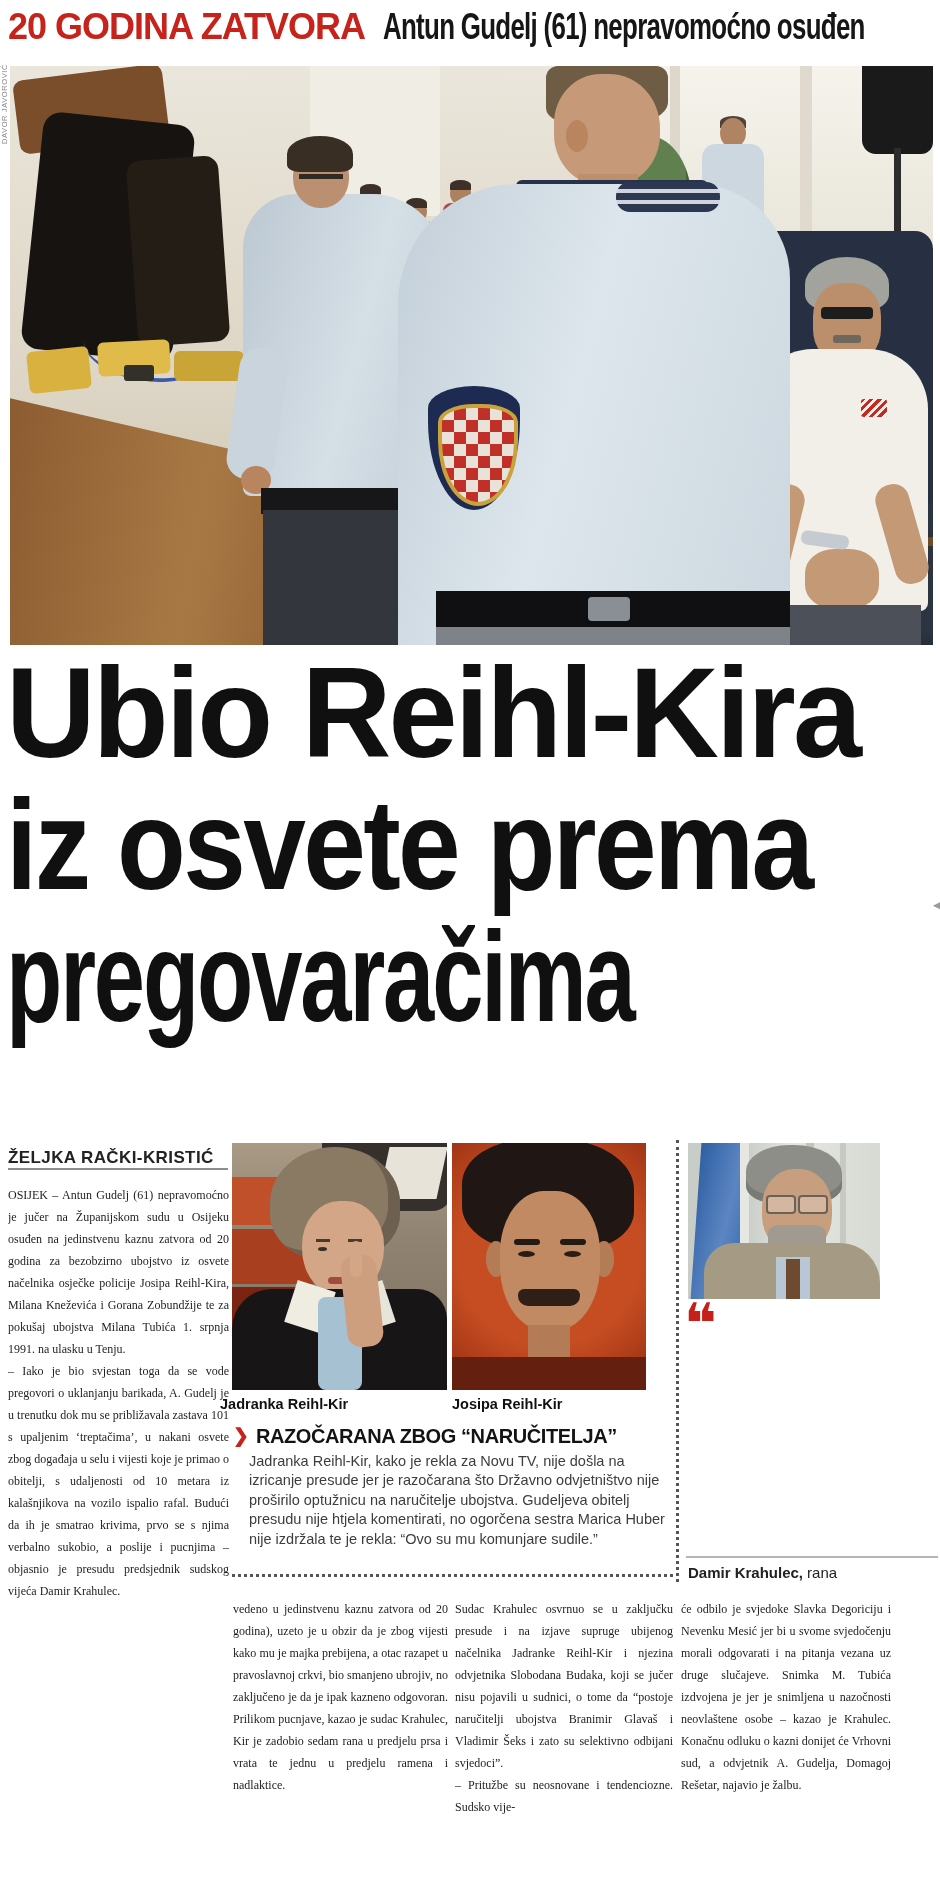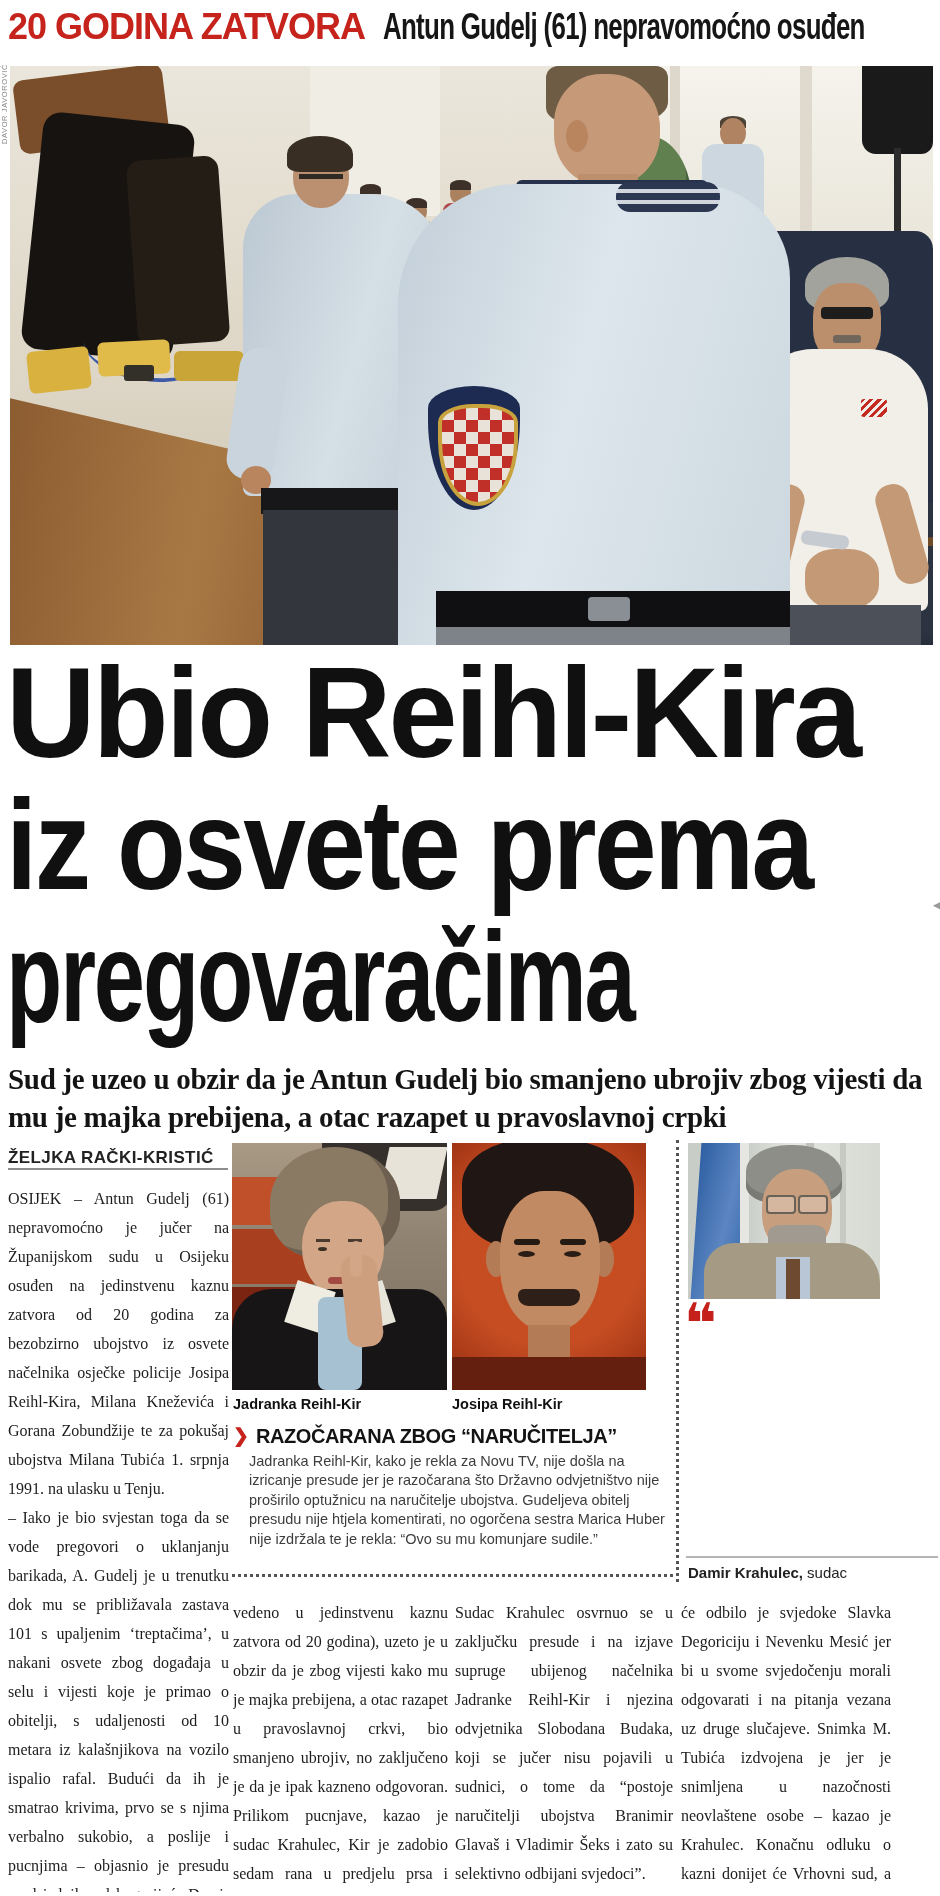"Sud je uzeo u obzir" div.standfirst { html: <div>Sud je uzeo u obzir da je Antun Gudelj bio smanjeno ubrojiv zbog vijesti da mu je majka prebijena, a otac razapet u pravoslavnoj crpki</div> -> none }
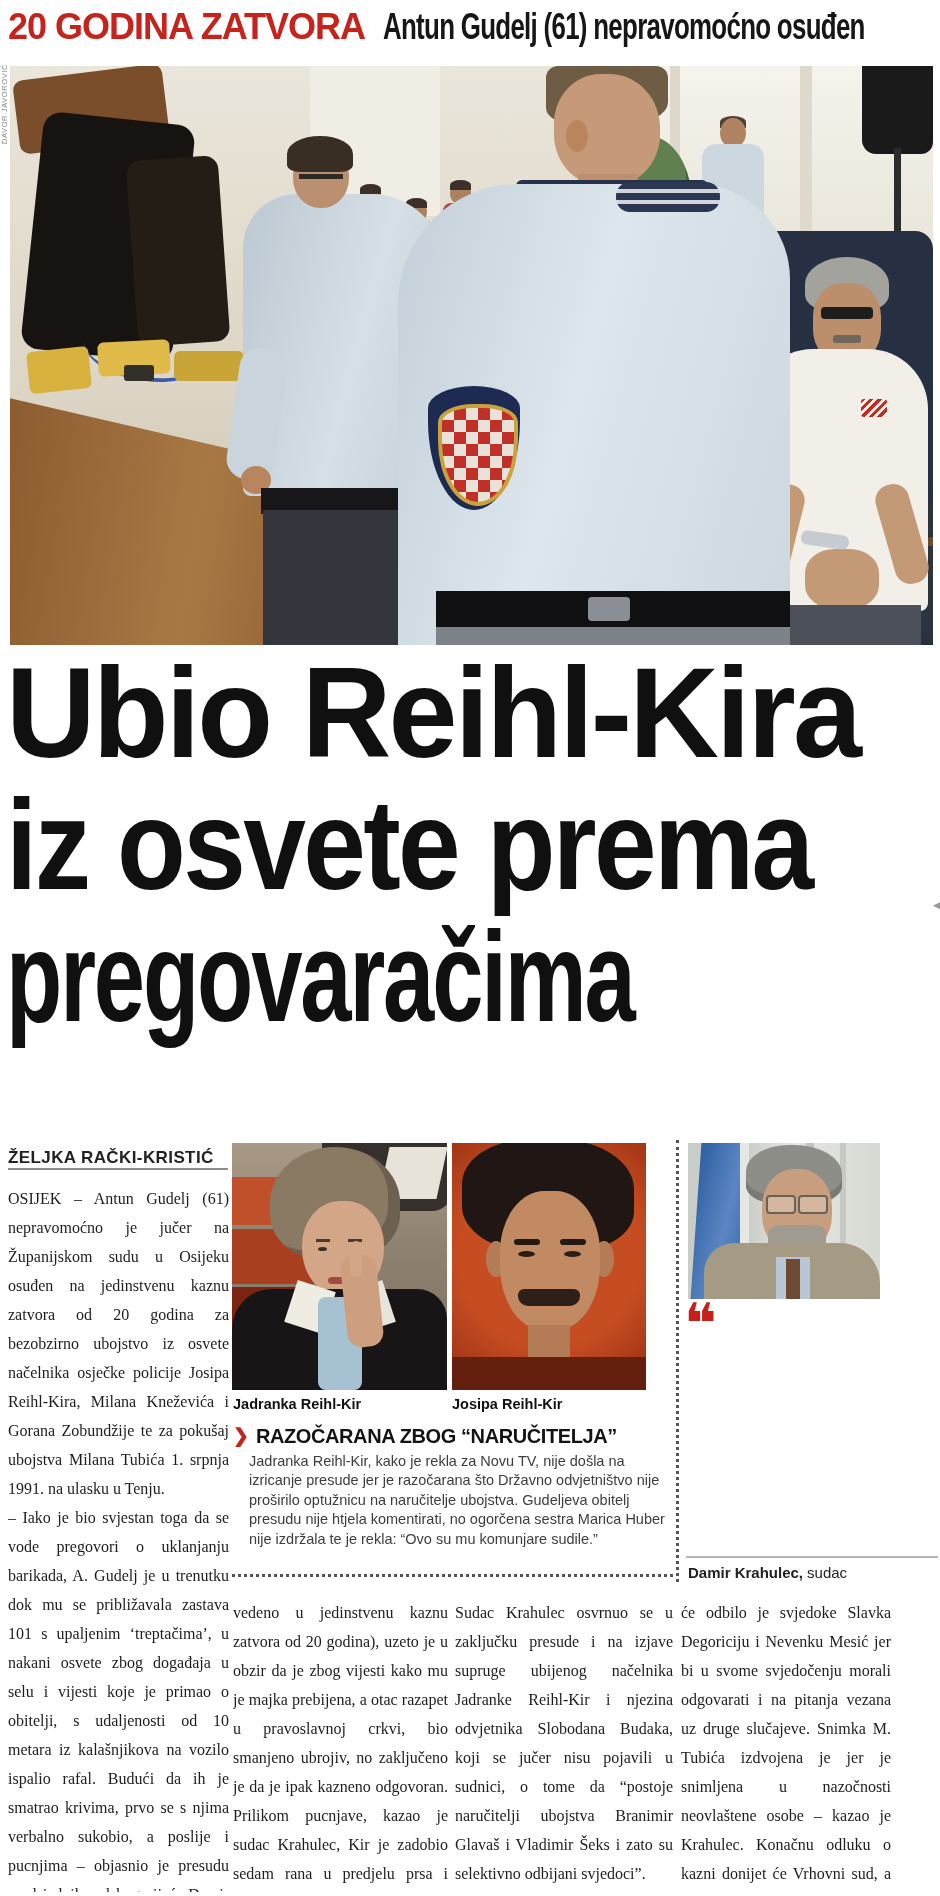"OSIJEK – Antun Gudelj (61)" .bodycol { font-size: 16px -> 12px; line-height: 29px -> 22px }
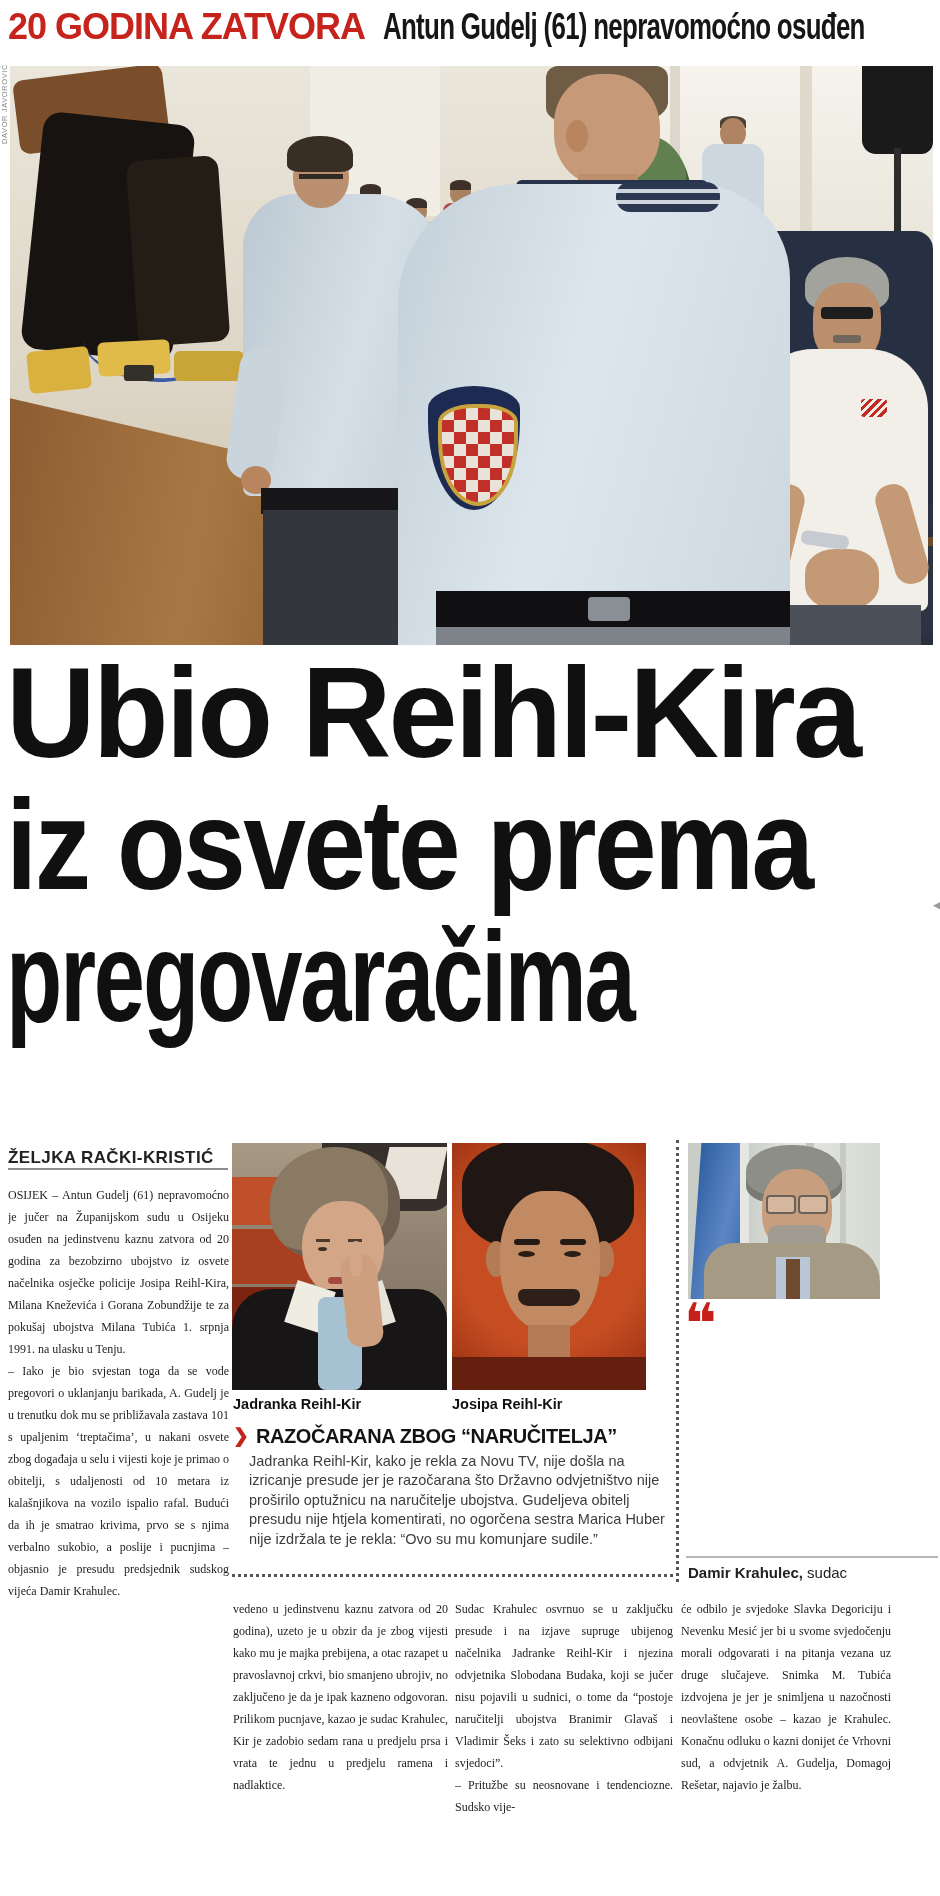"Jadranka Reihl-Kir" div.caption { left: 233px -> 220px }
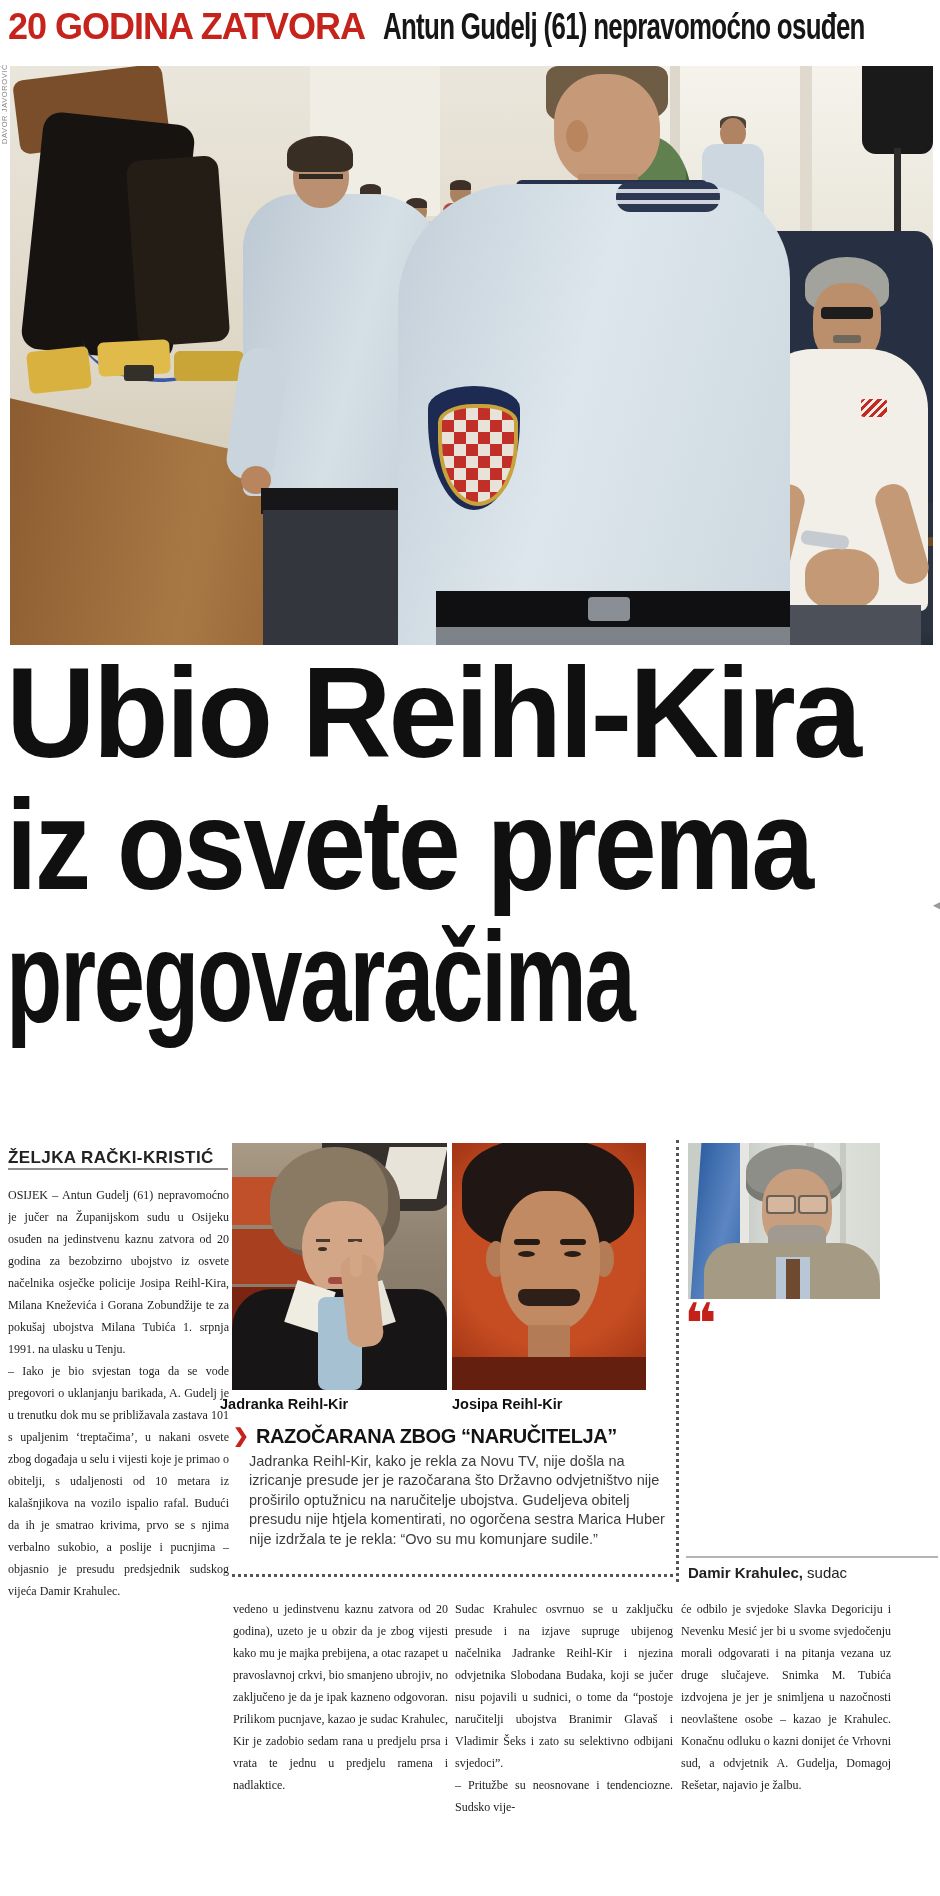"sudac" span.rl { text: sudac -> rana }
